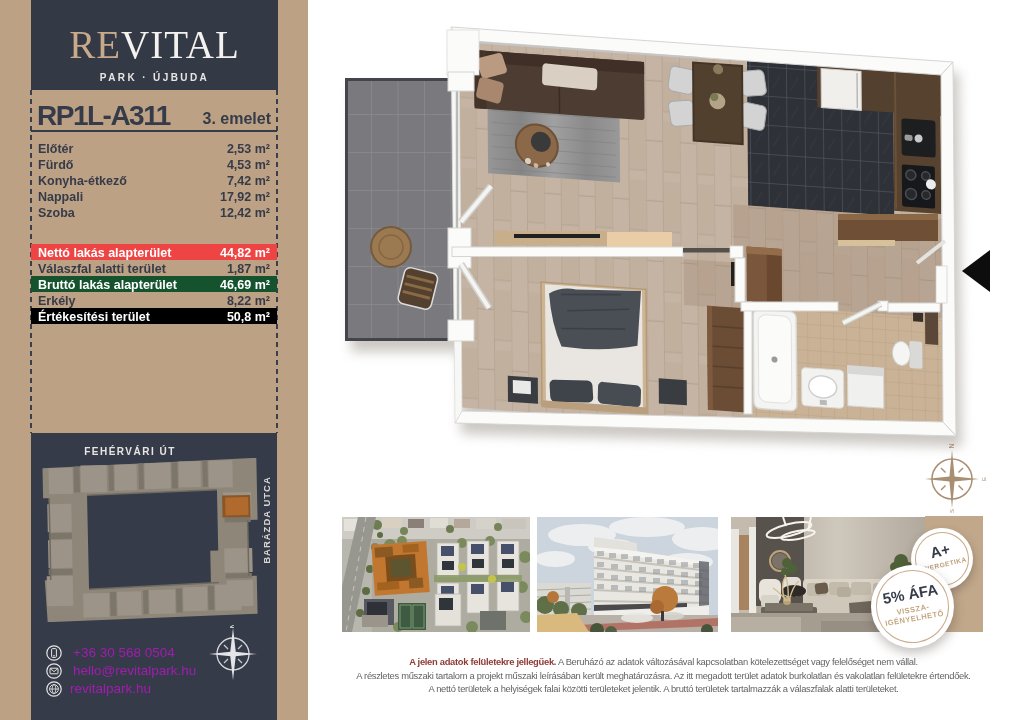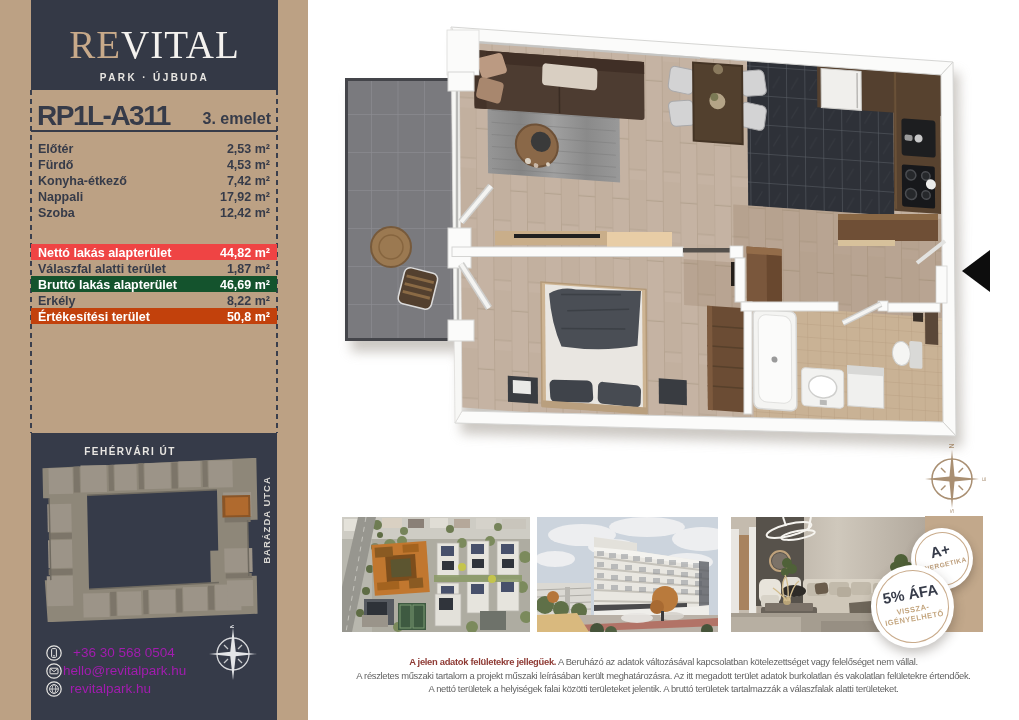"Értékesítési terület" div { background: #c2410c -> #000000 }
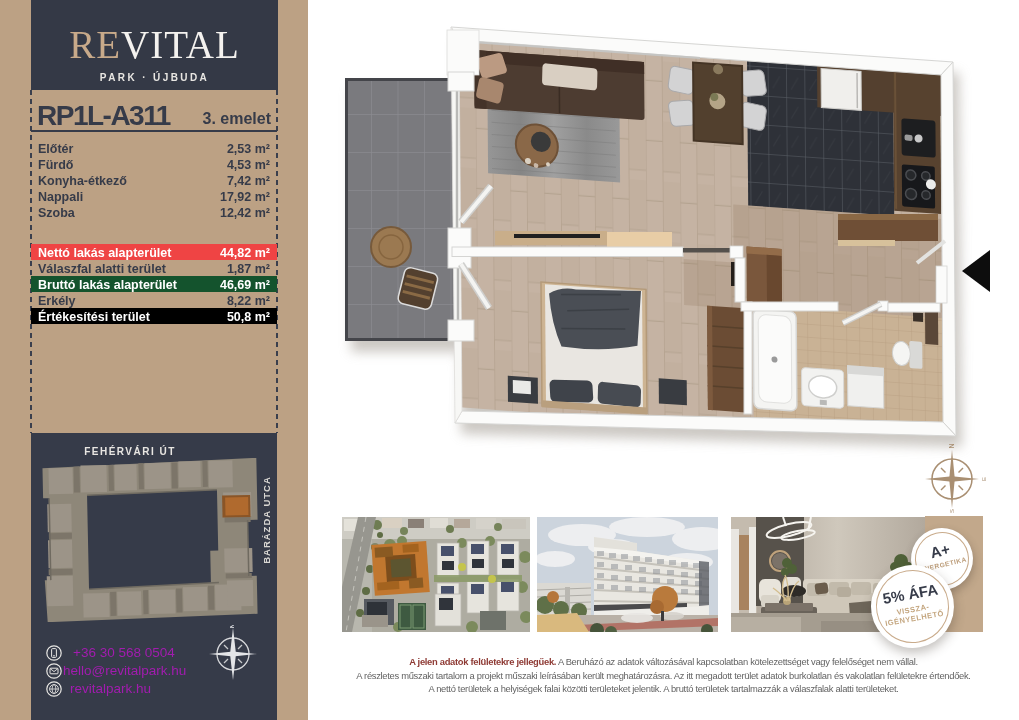"hello@revitalpark.hu" span { margin-left: 17px -> 27px }
